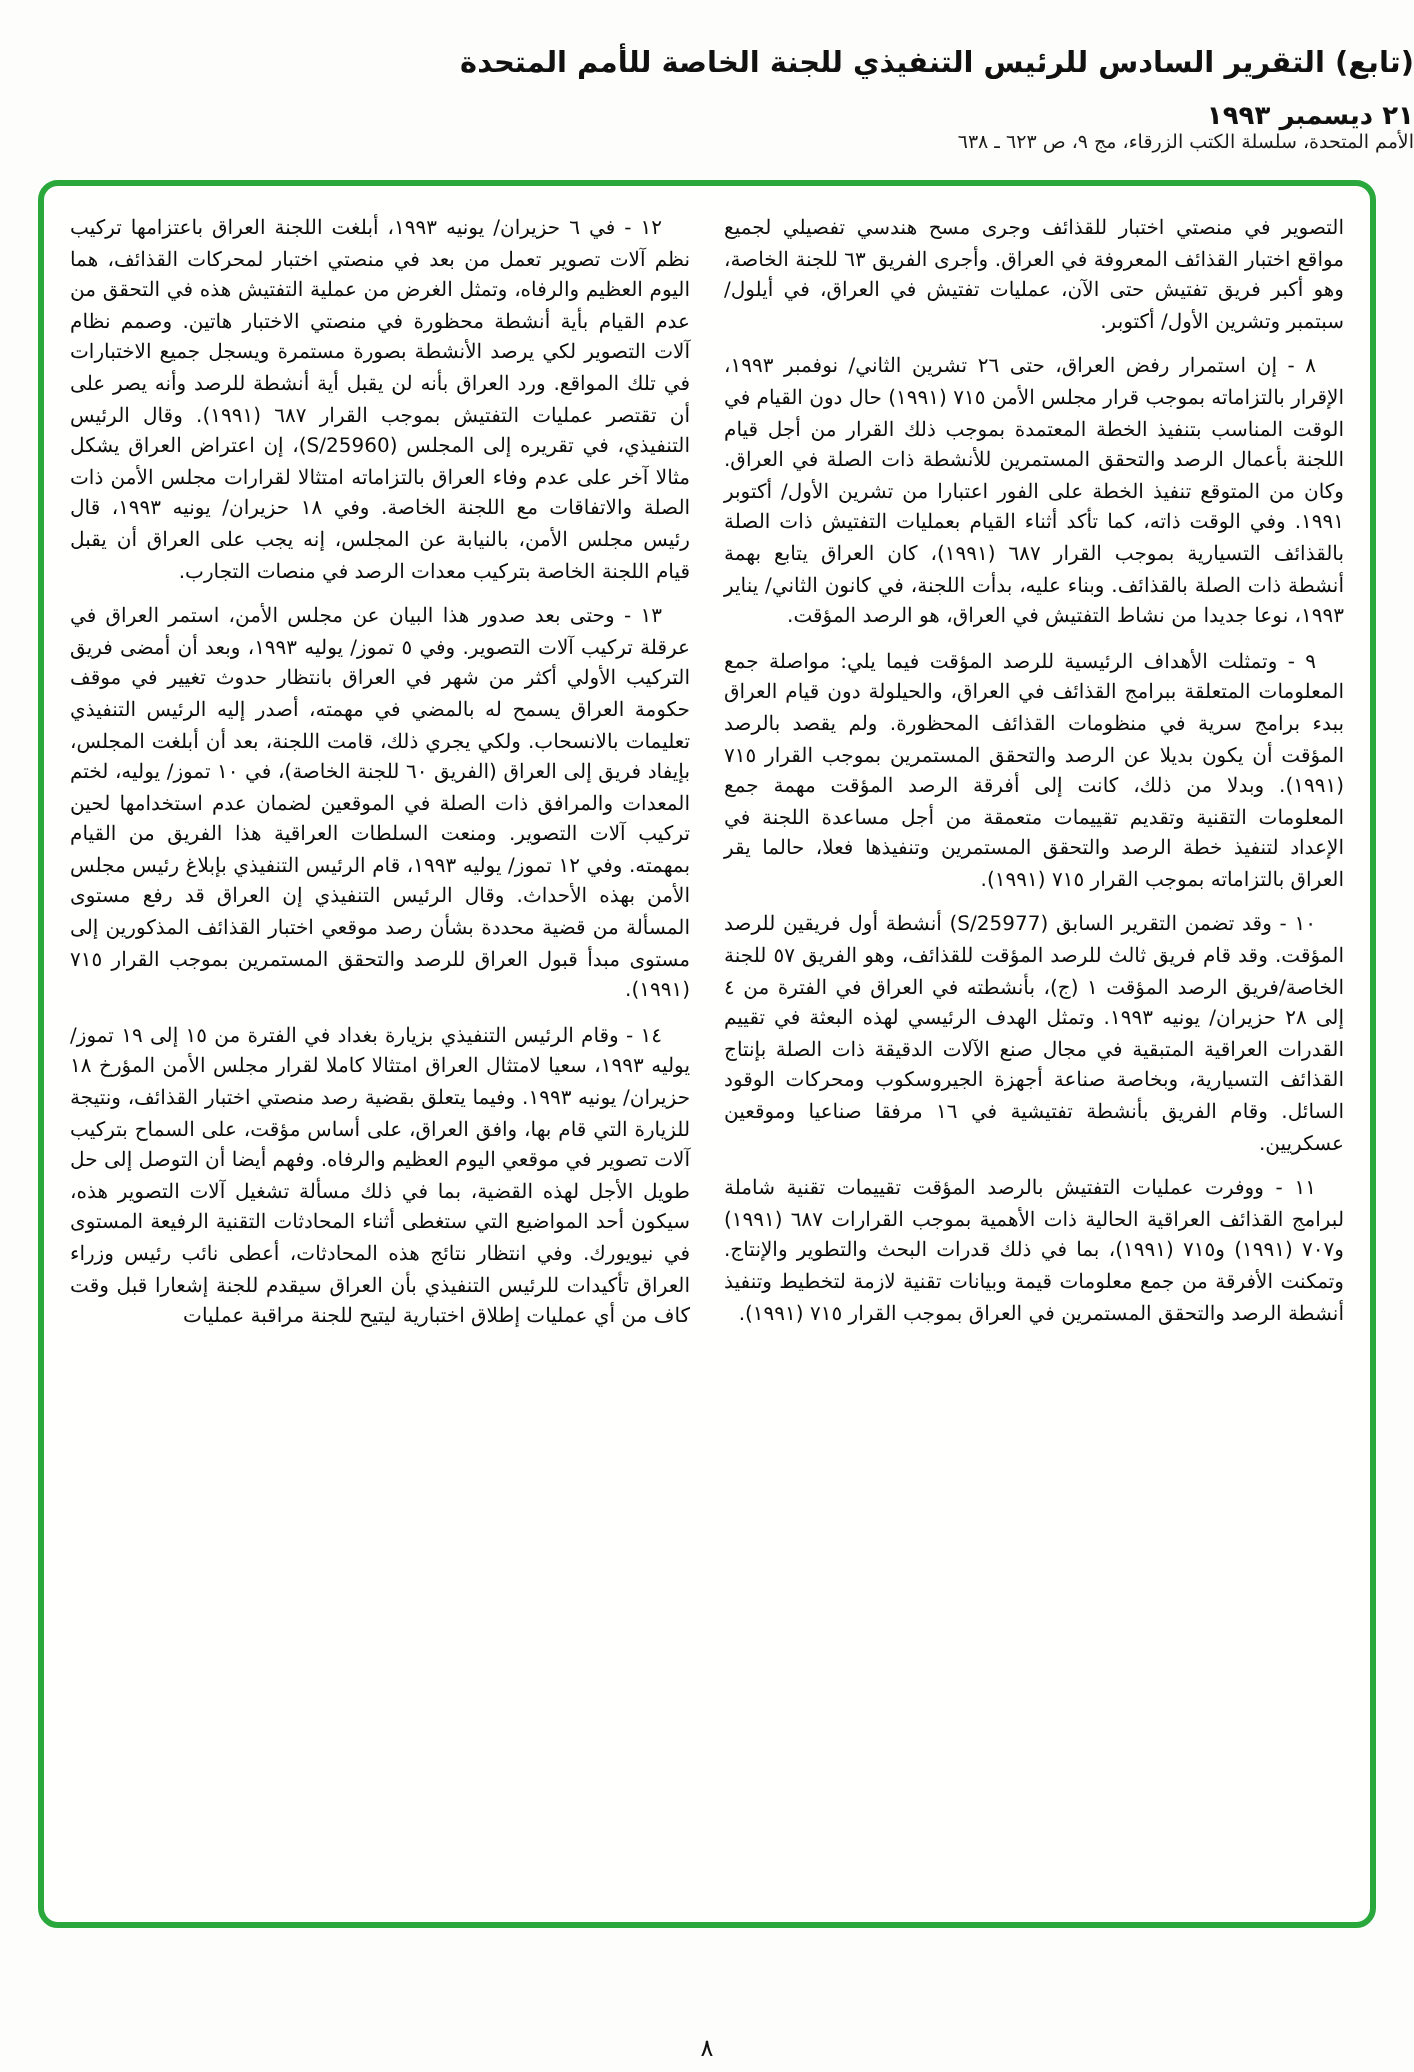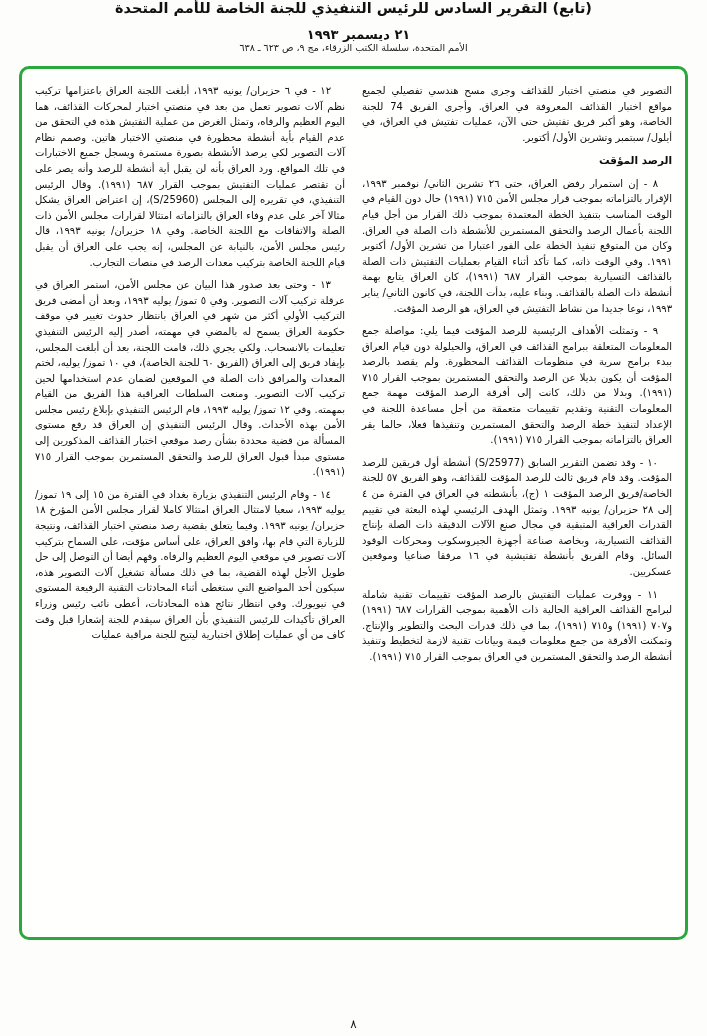"(تابع) التقرير السادس للرئيس التنفيذي" .doc-header { padding-top: none -> 24px; text-align: center -> right }
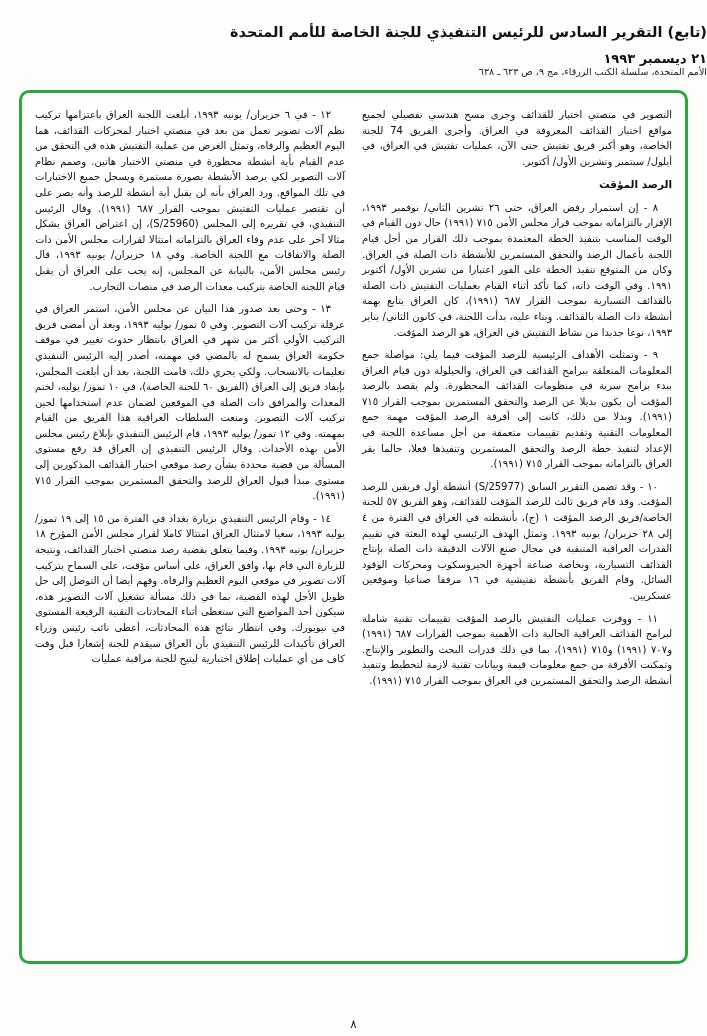"التصوير في منصتي اختبار للقذائف" p { text: 74 -> ٦٣ }
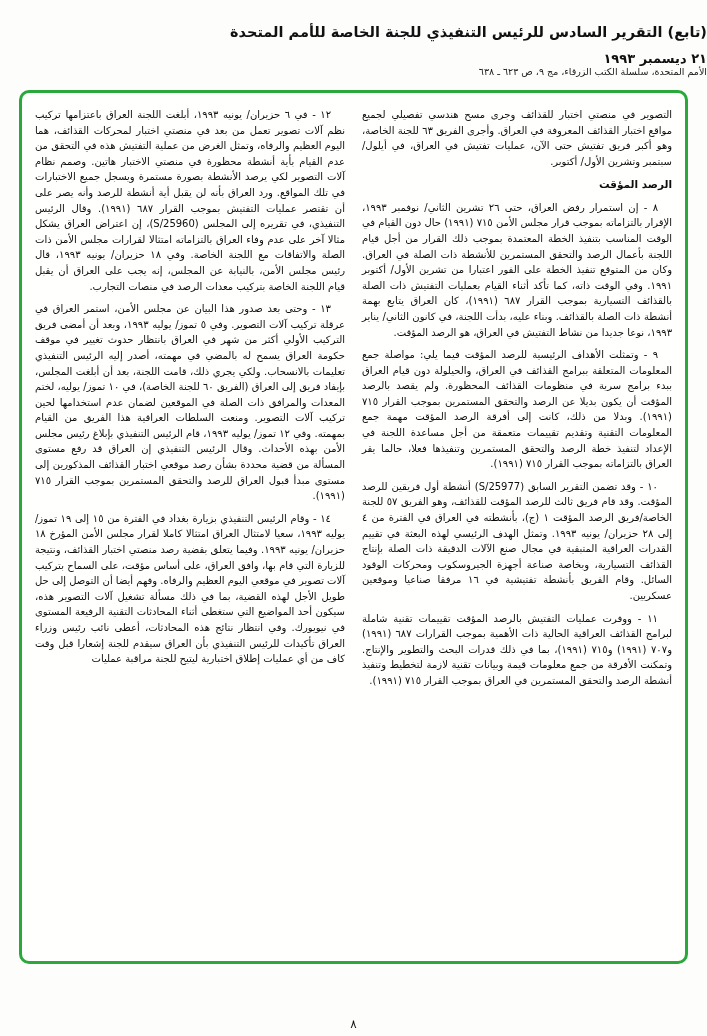"الرصد المؤقت" h3.section-heading { html: <h3>الرصد المؤقت</h3> -> none }
